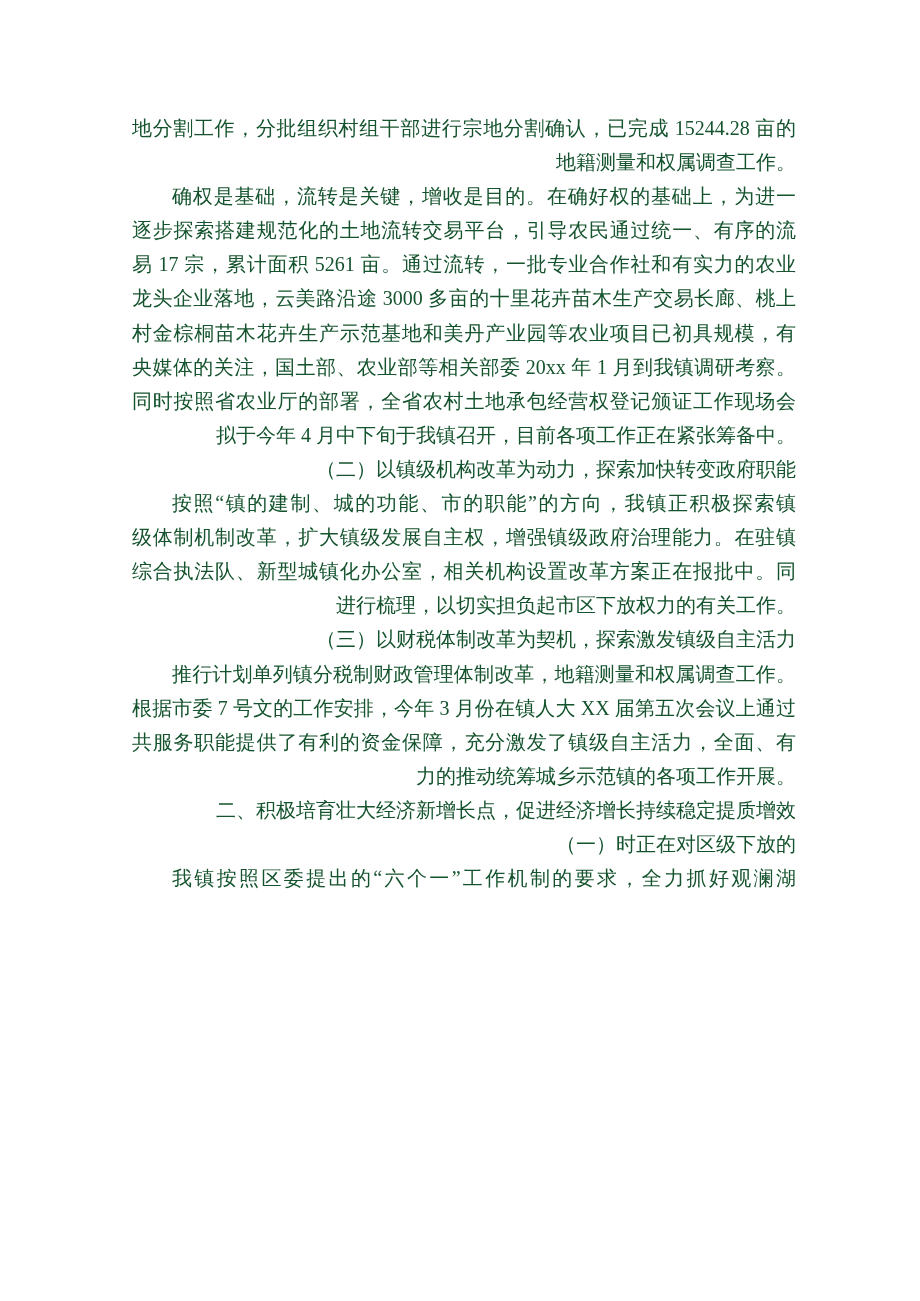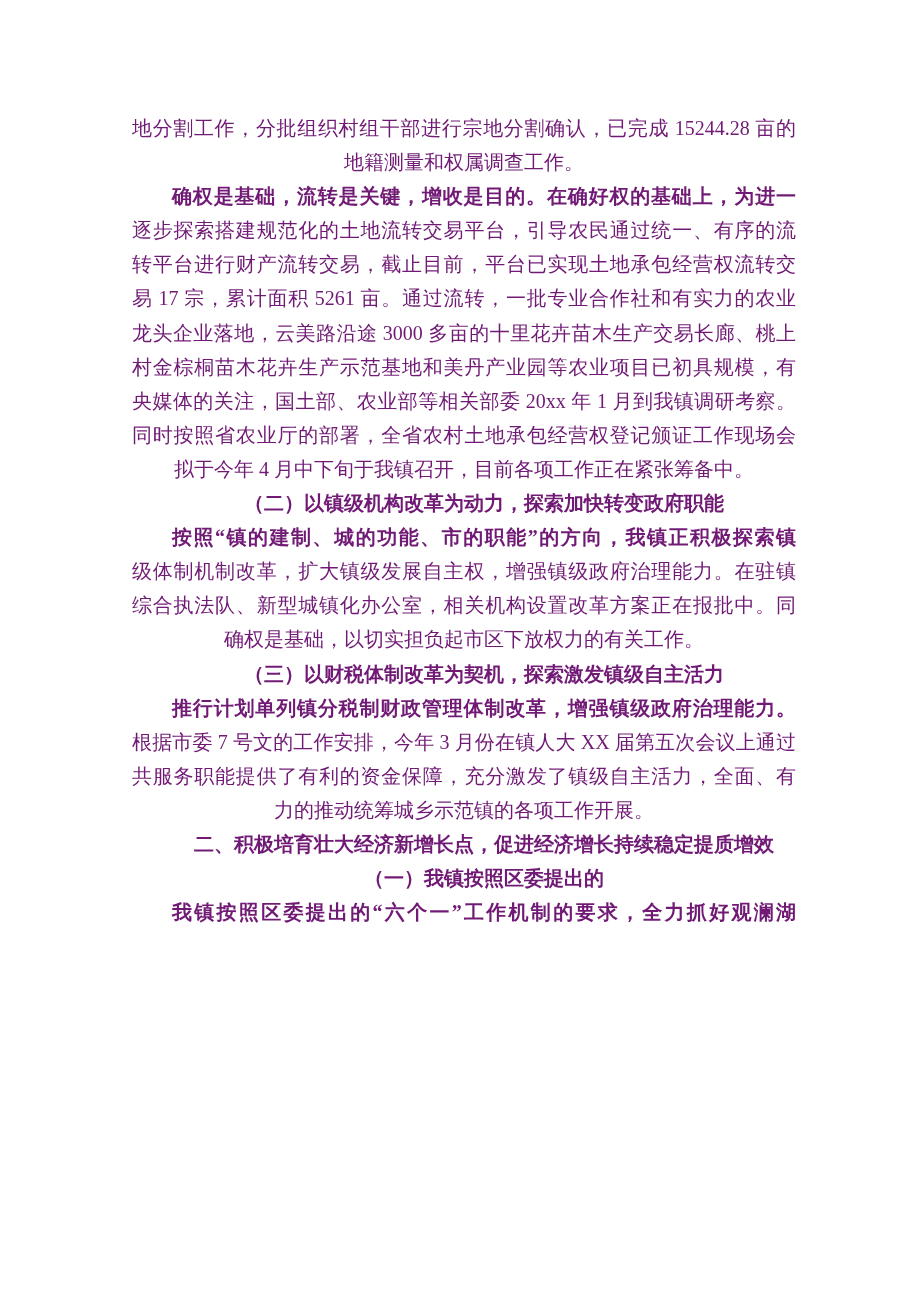"地分割工作，分批组织村组干部进行宗地分割确认，已完成 15244.28 亩的" div.page { color: #701a75 -> #14532d }
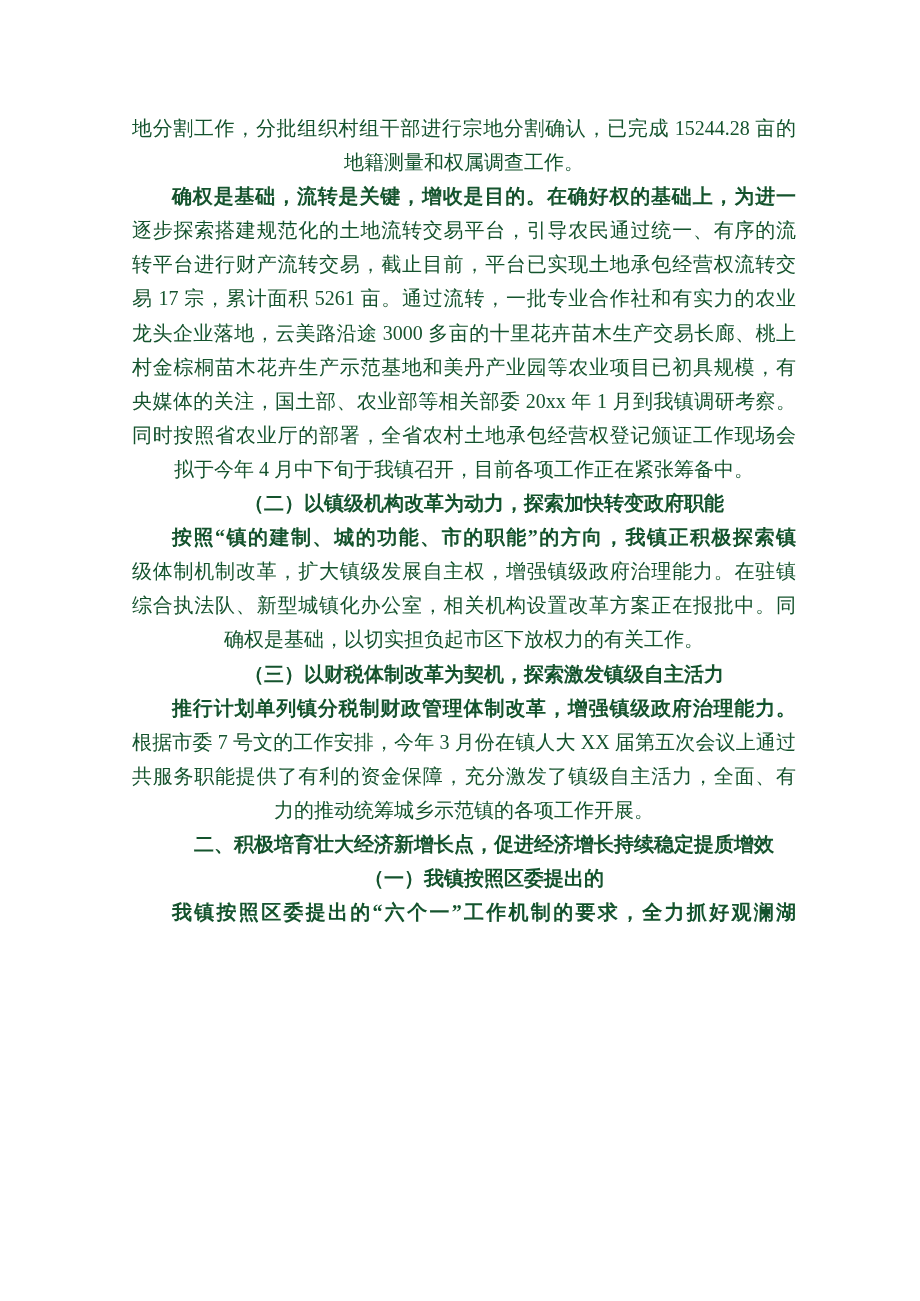"地籍测量和权属调查工作。" .line { text-align: center -> right }
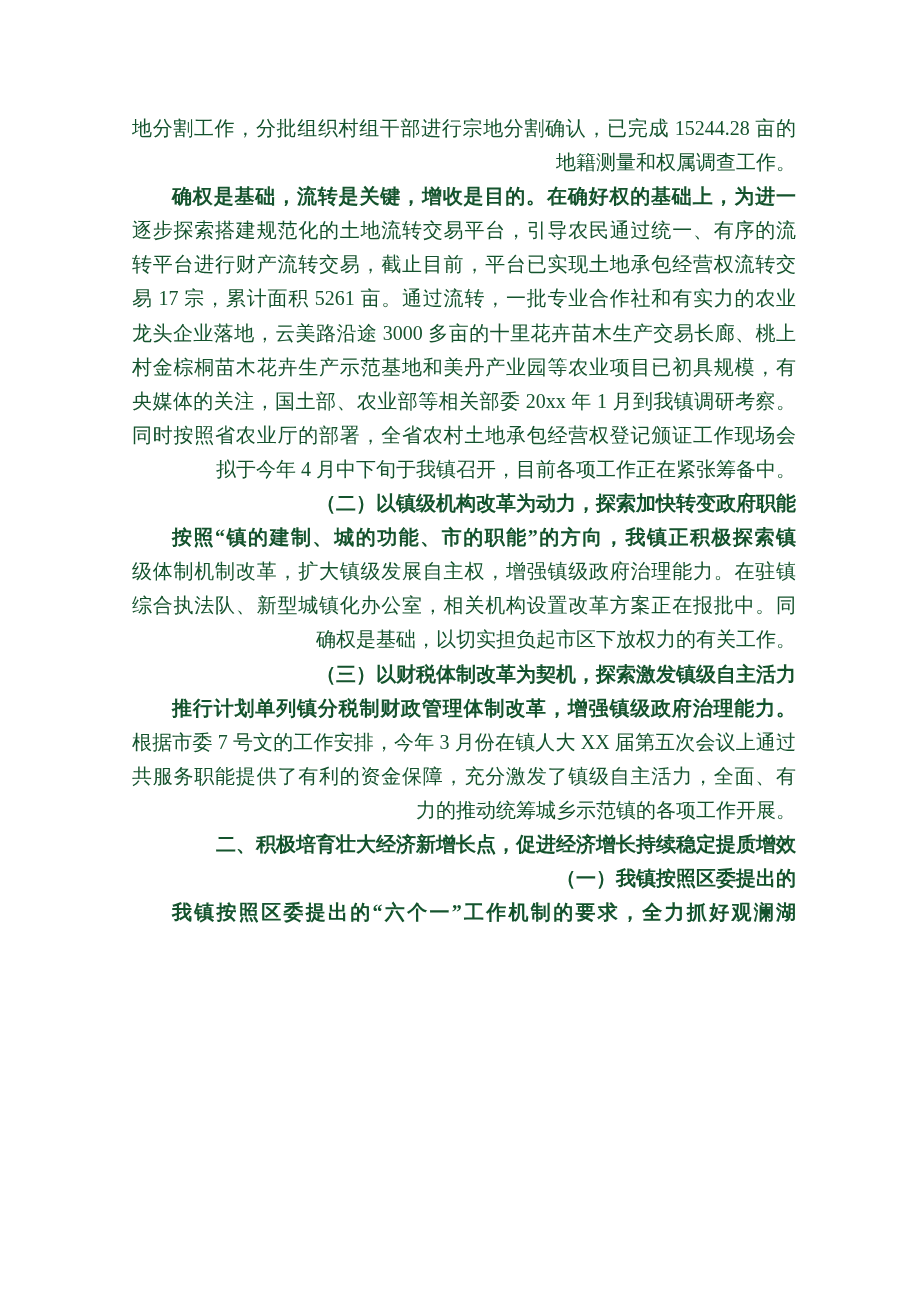"确权是基础，流转是关键，增收是目的。在确好权的基础上，为进一" .line.indent { font-weight: bold -> none }
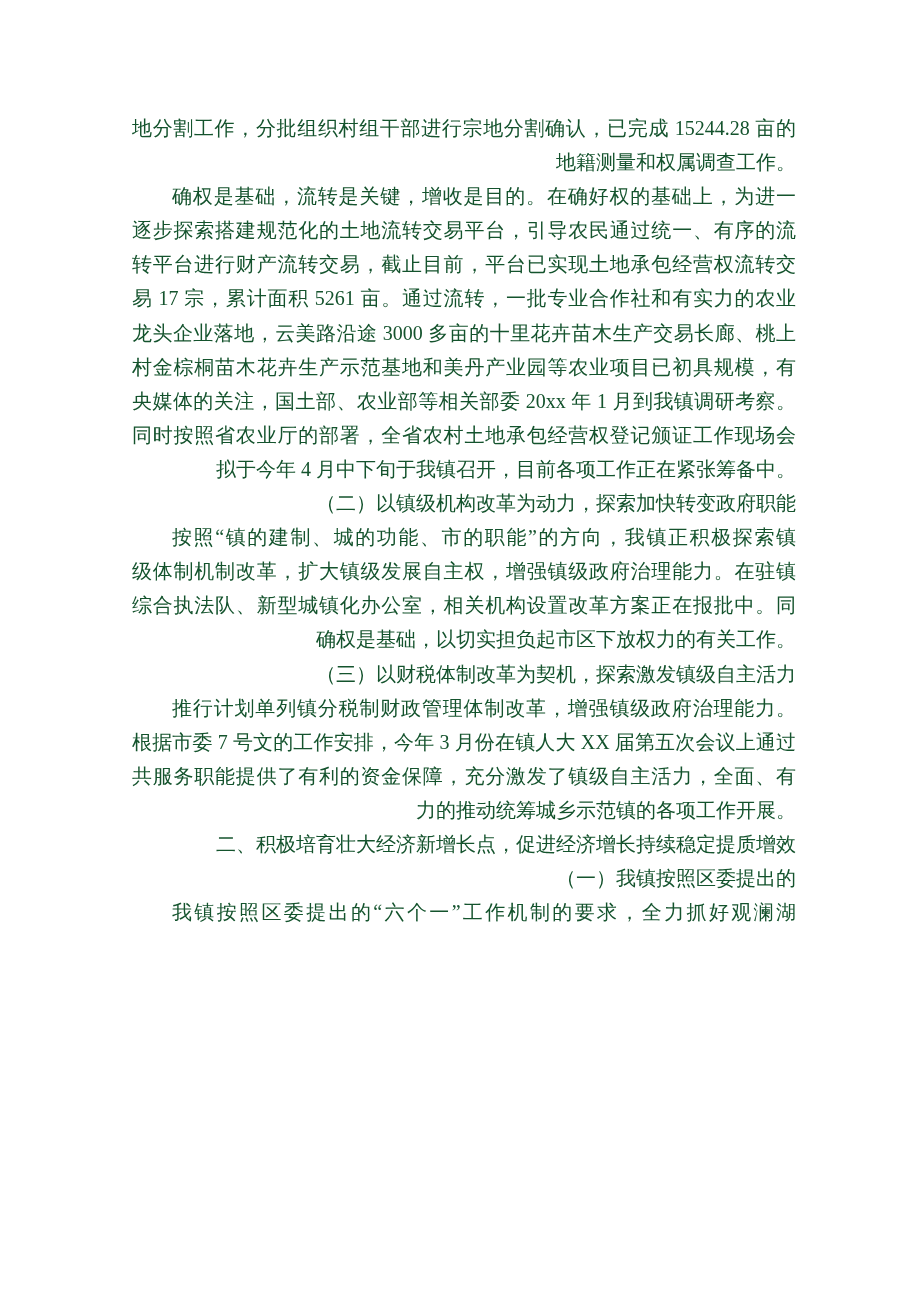"转平台进行财产流转交易，截止目前，平台已实现土地承包经营权流转交" div.line { html: <div>转平台进行财产流转交易，截止目前，平台已实现土地承包经营权流转交</div> -> none }
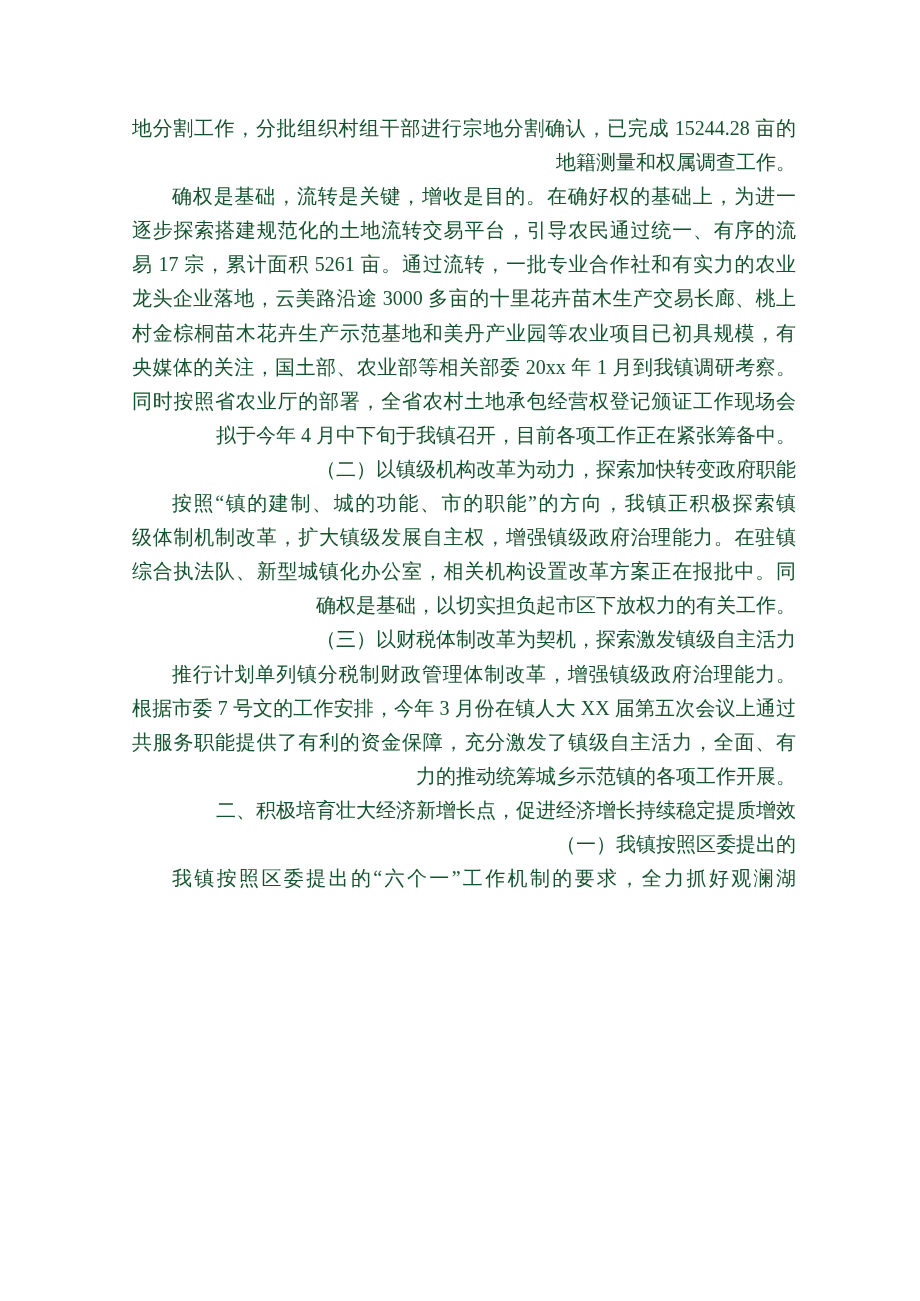"确权是基础，以切实担负起市区下放权力的有关工作。" div.line { text: 确权是基础 -> 进行梳理 }
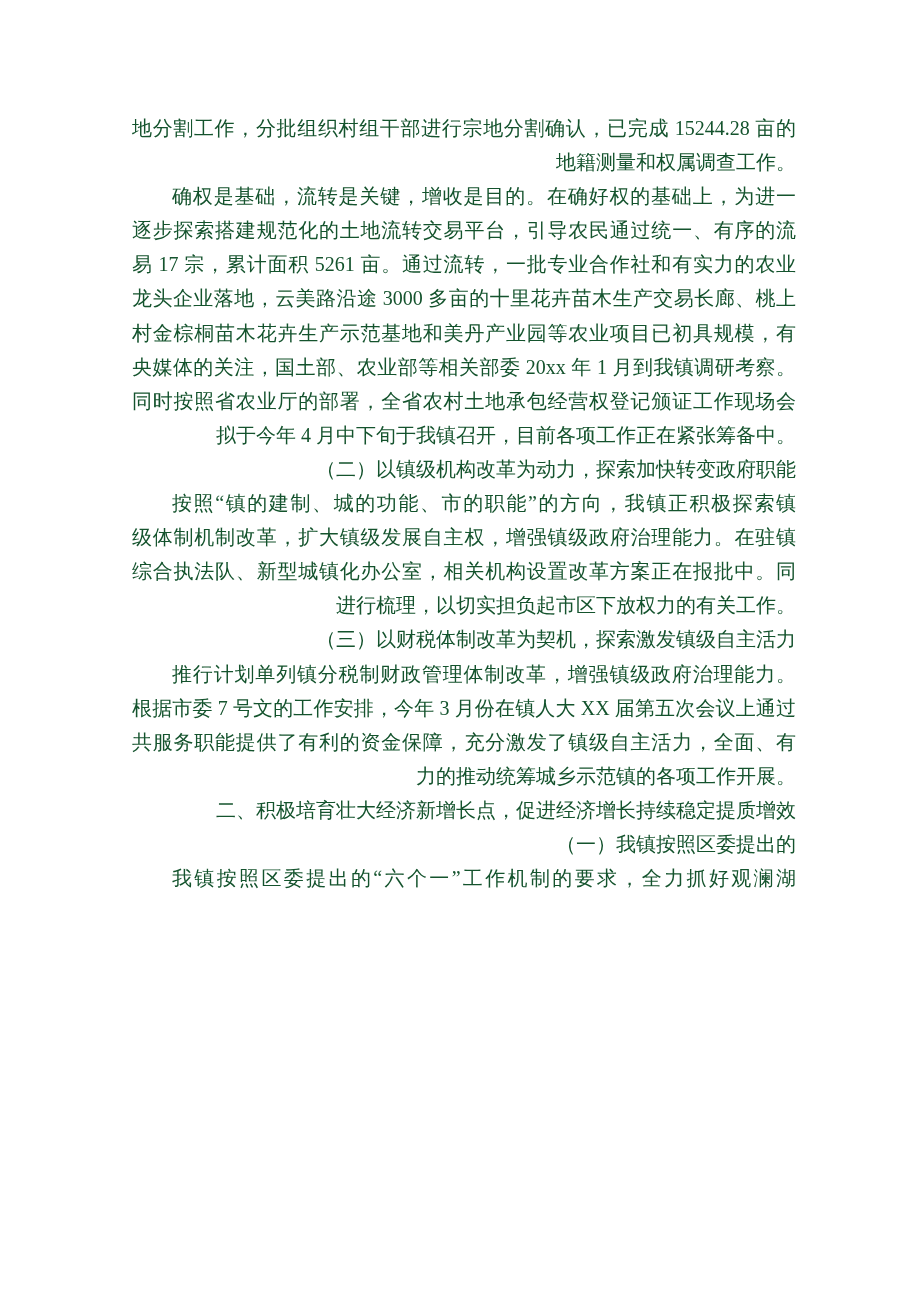"推行计划单列镇分税制财政管理体制改革，增强镇级政府治理能力。" div.line { text: 增强镇级政府治理能力 -> 地籍测量和权属调查工作 }
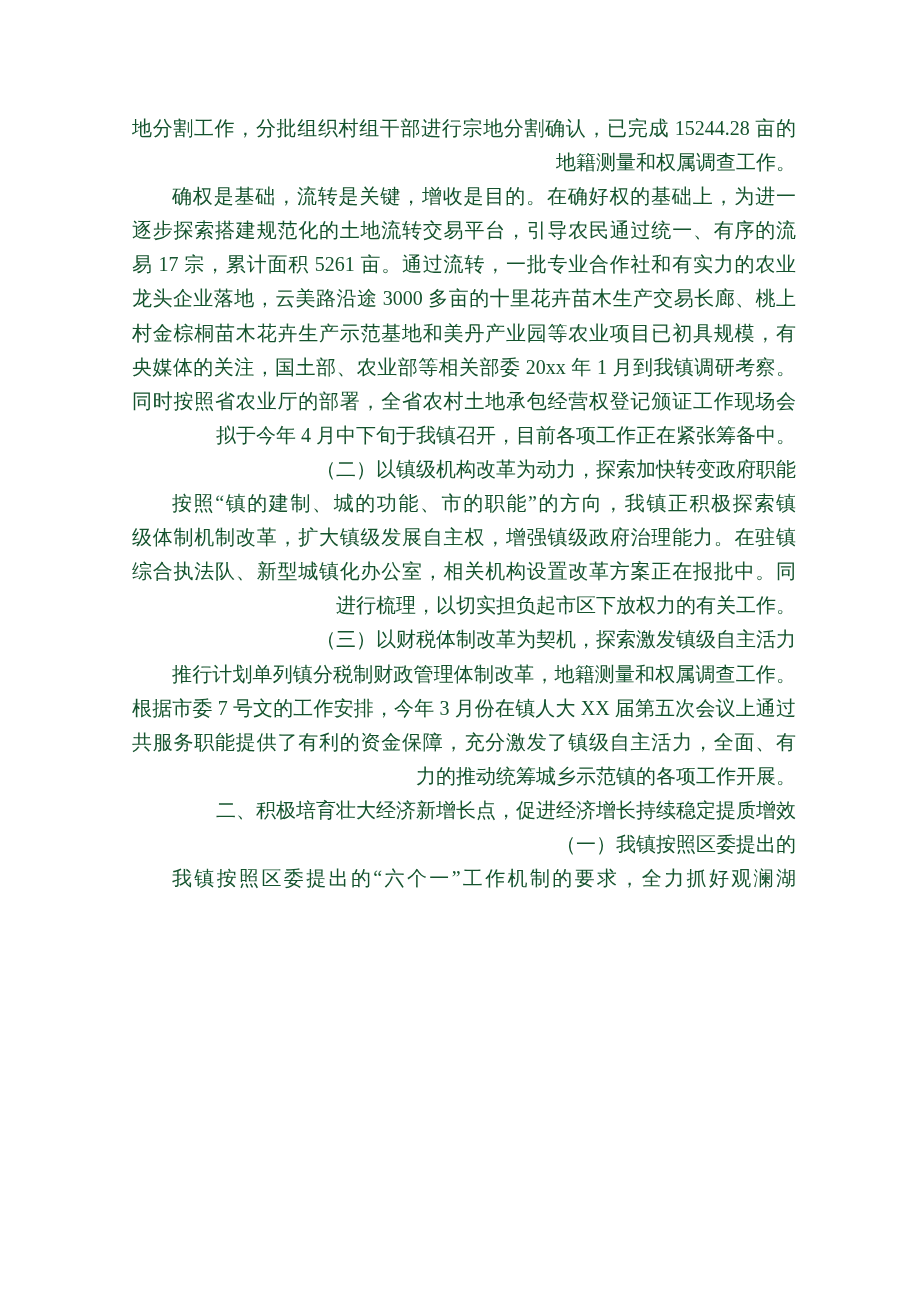"（一）我镇按照区委提出的" div.line { text: 我镇按照区委提出 -> 时正在对区级下放 }
